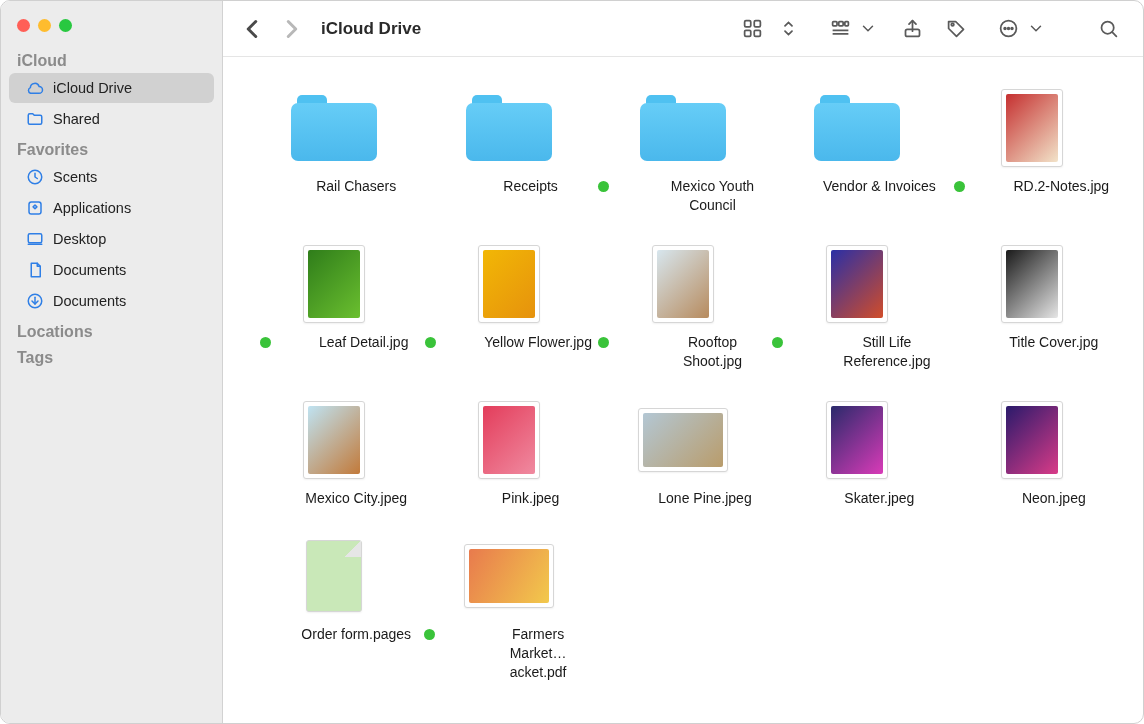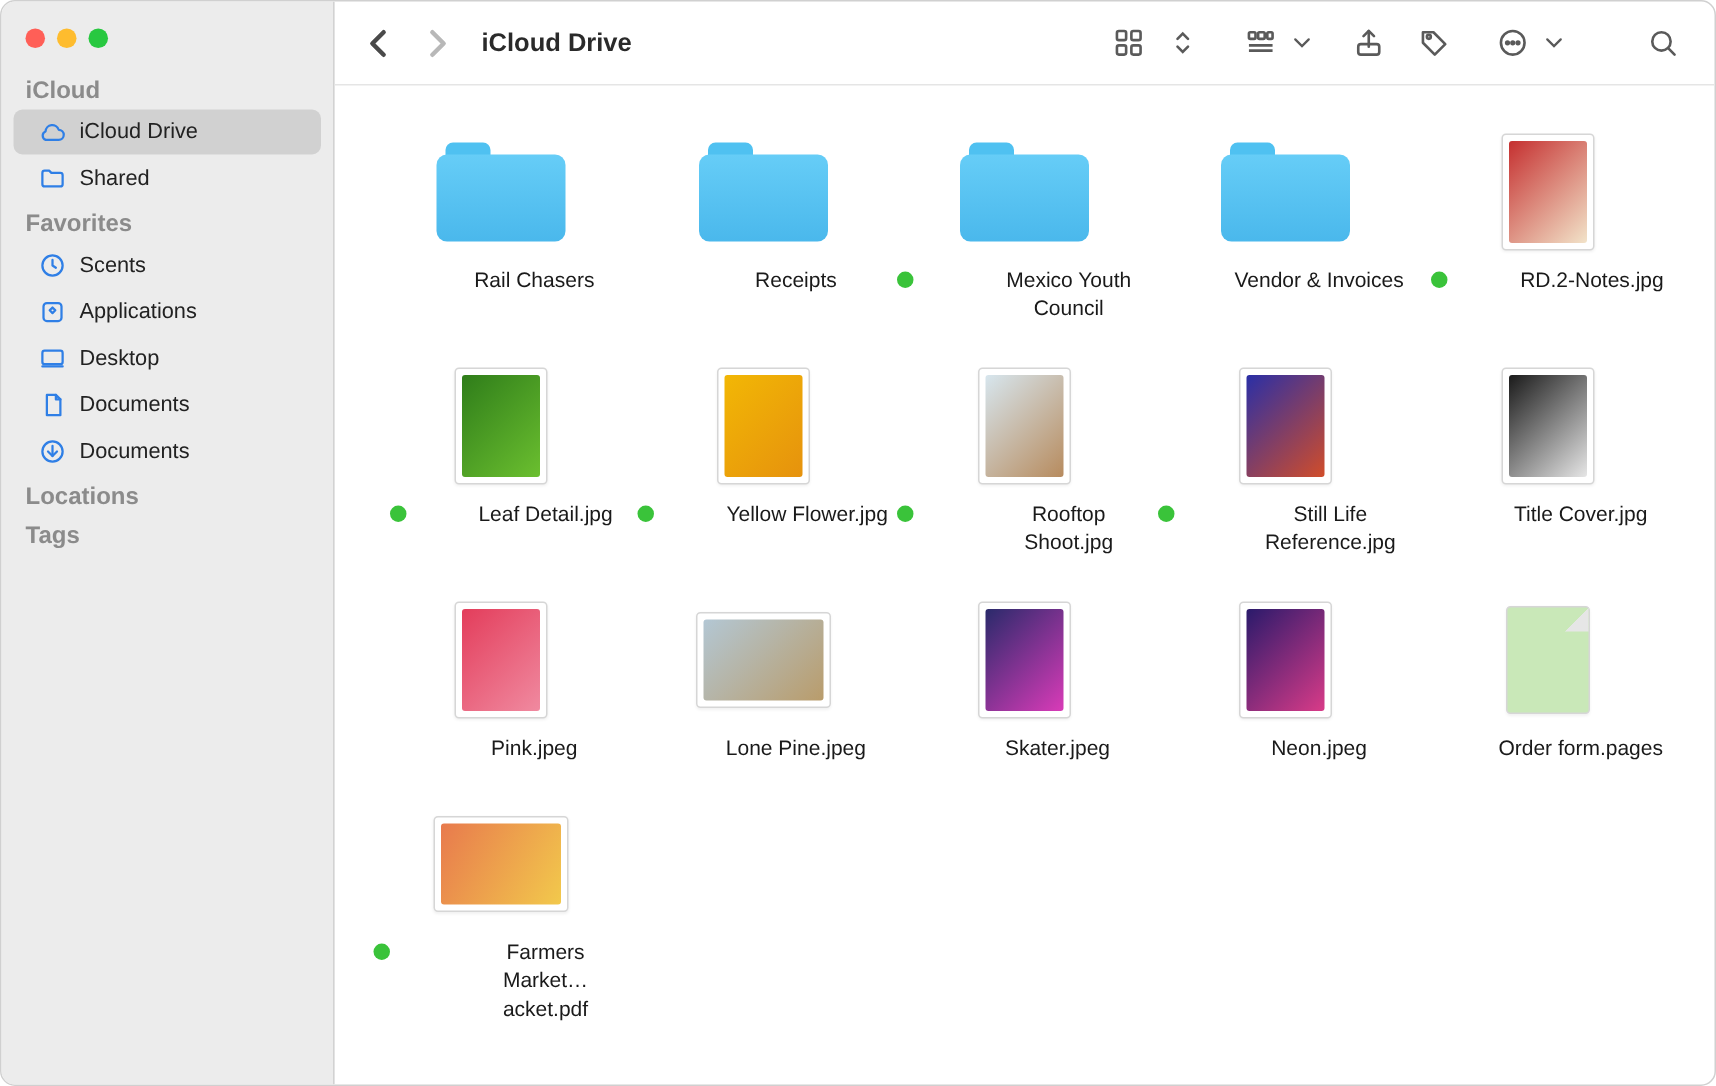"Mexico City.jpeg" div.cell { html: none -> <div> <div> <div> <div></div> </div> </div> <div> <span>Mexico City.jpeg</span> </div> </div> }
